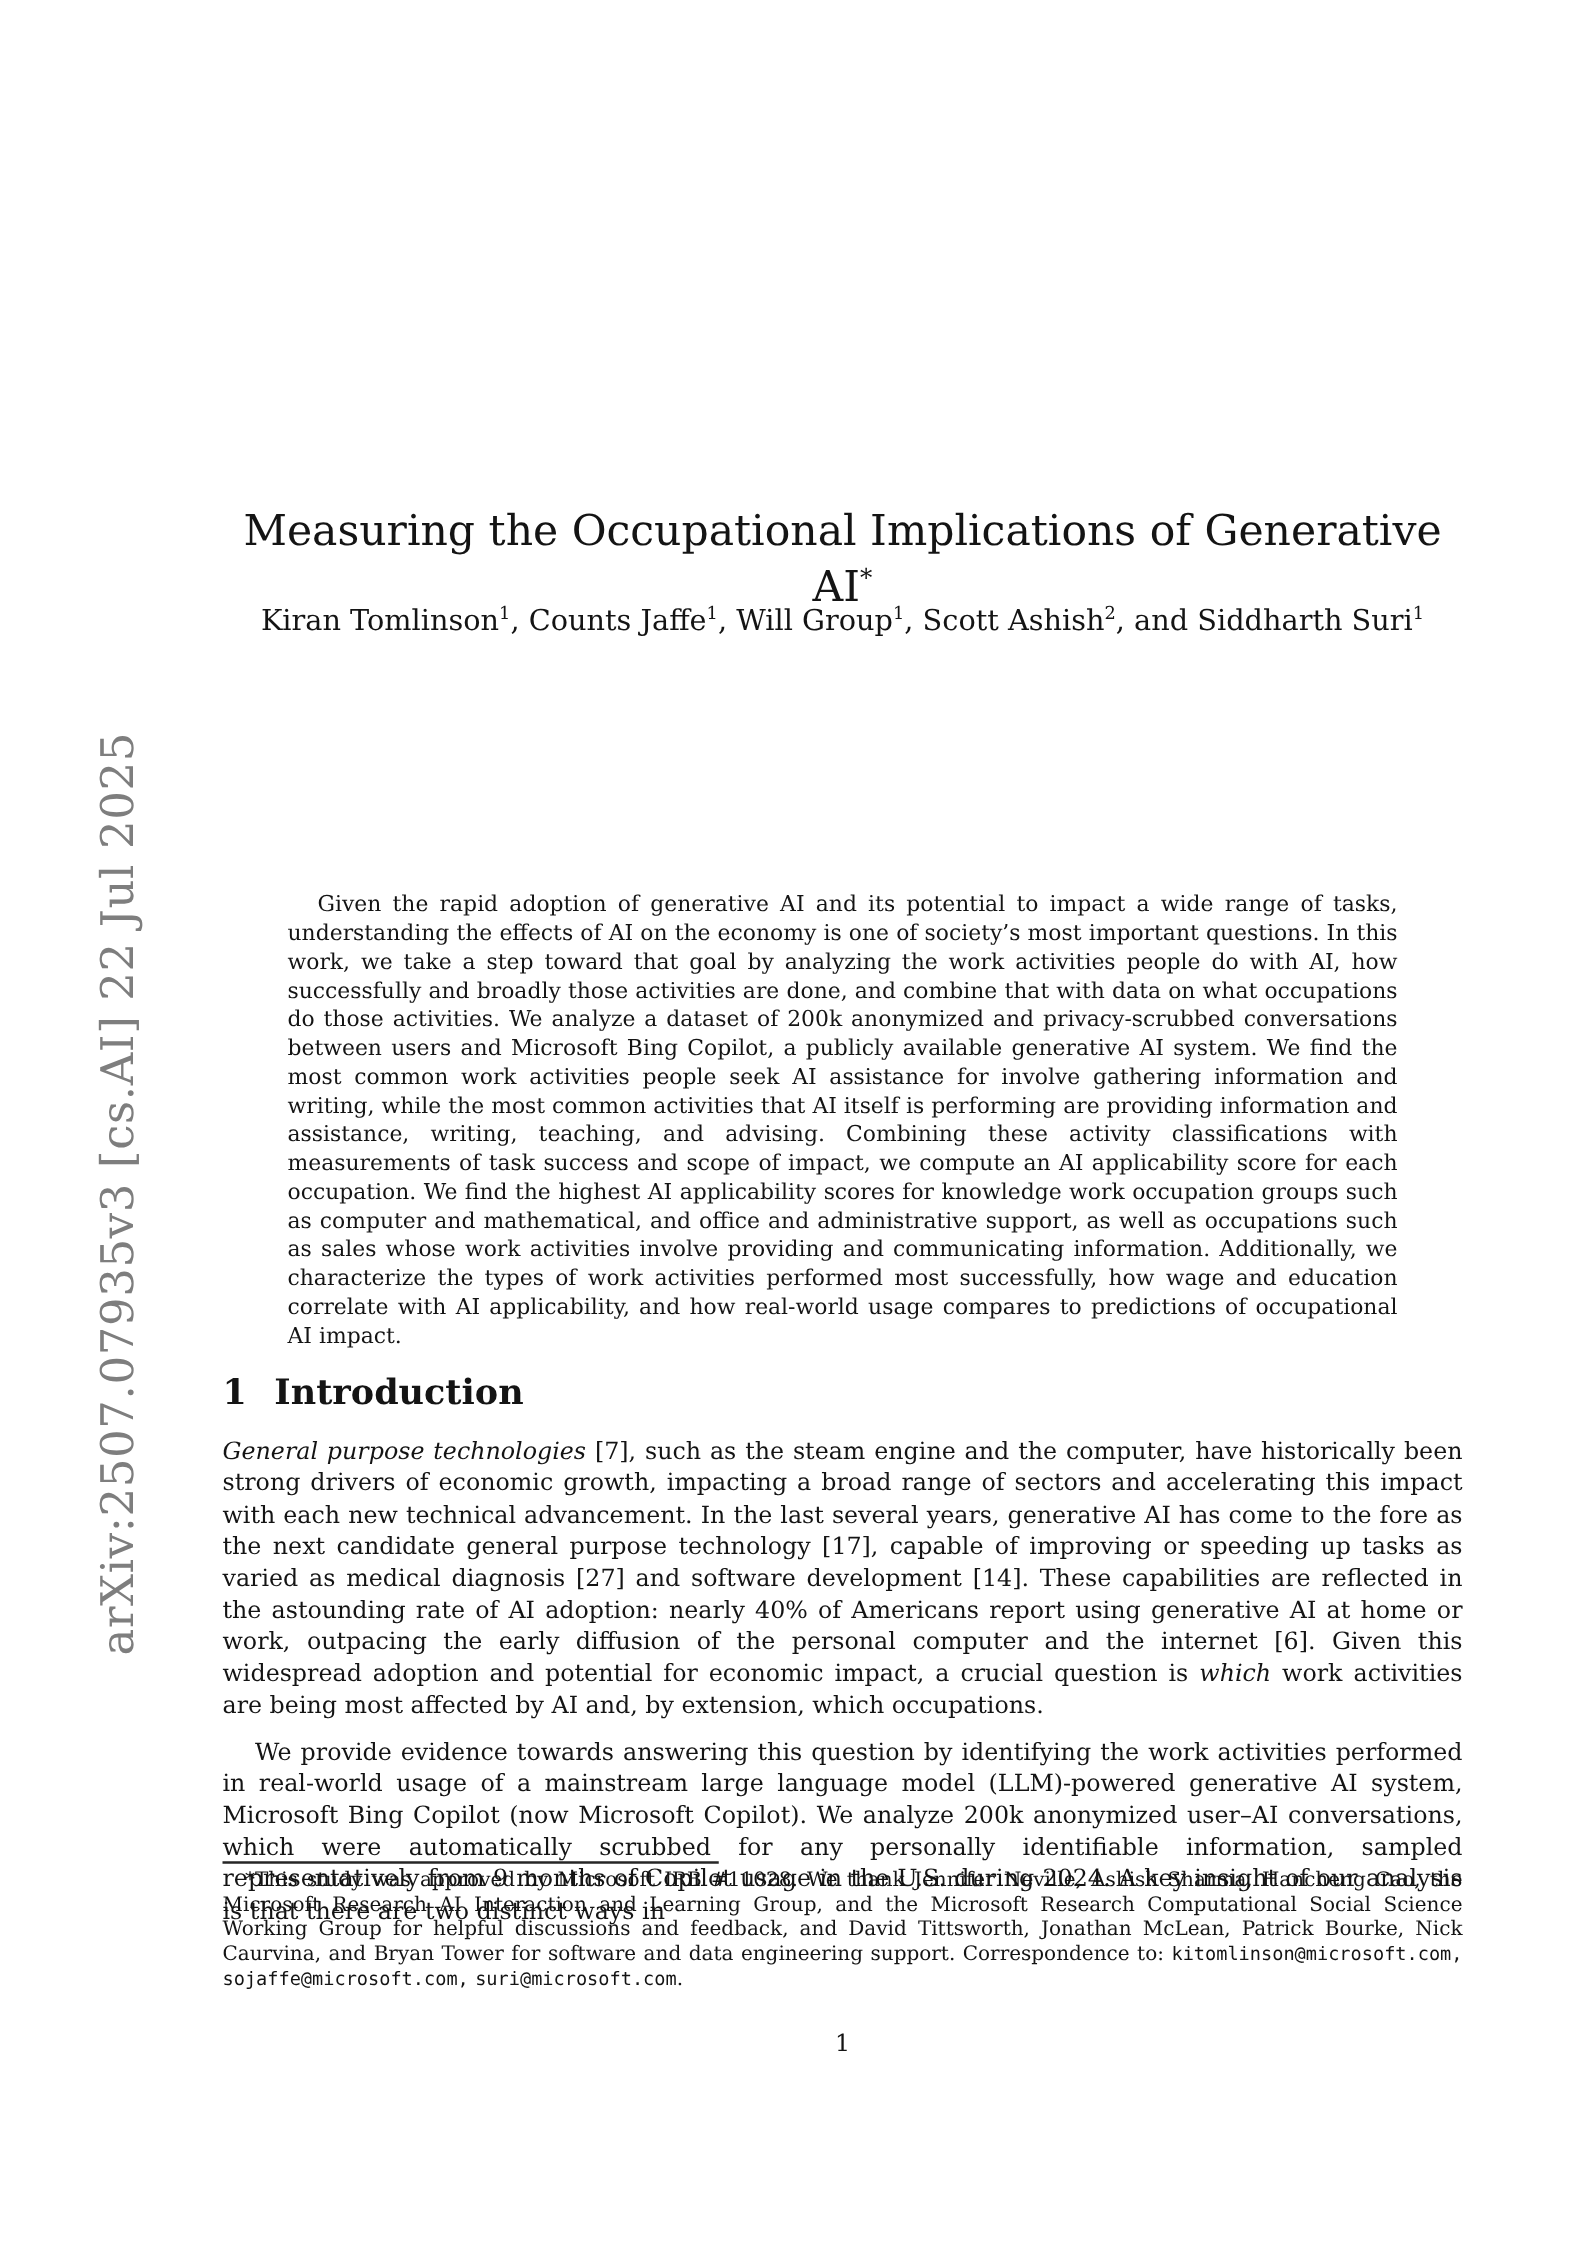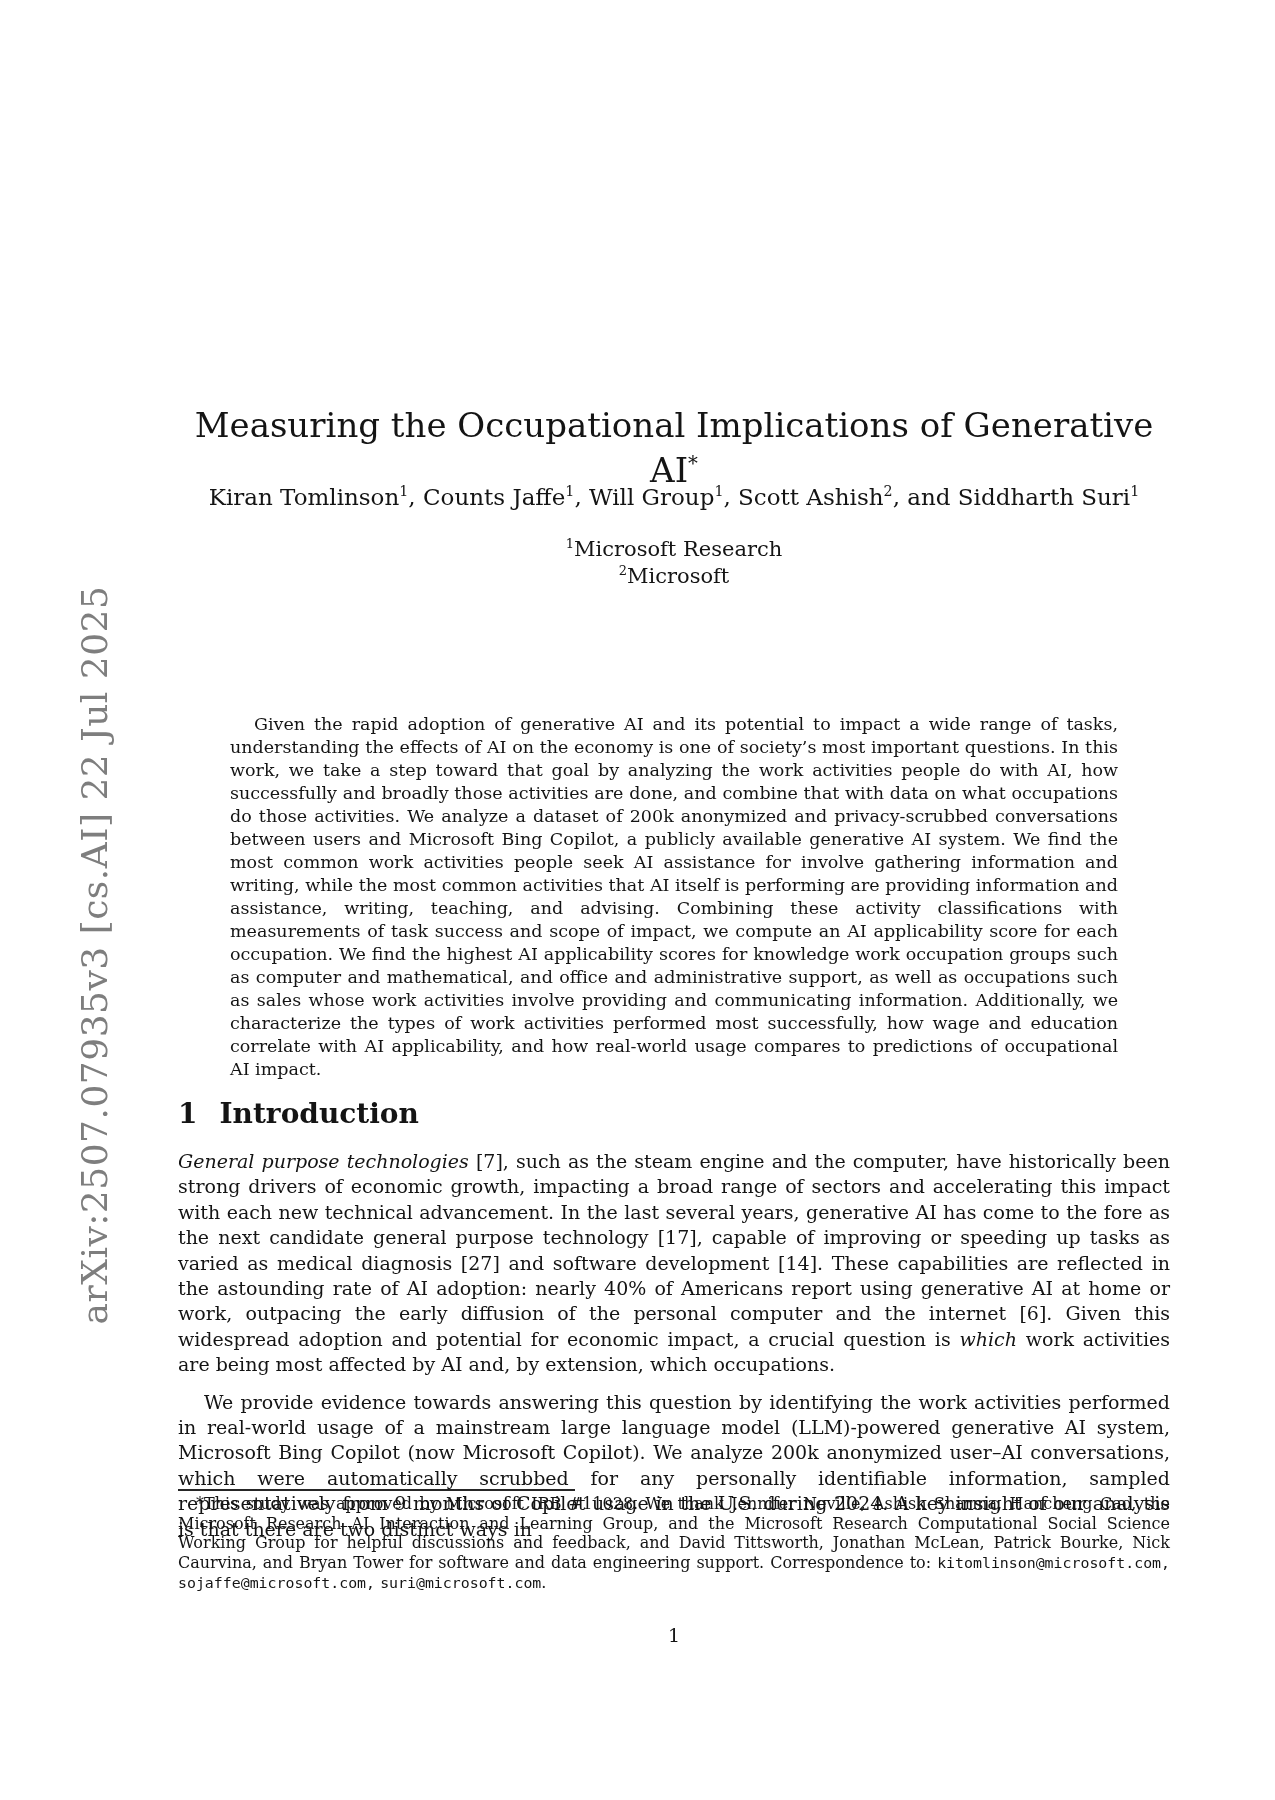"1Microsoft Research" div.affiliations { html: <div> <div><sup>1</sup>Microsoft Research</div> <div><sup>2</sup>Microsoft</div> </div> -> none }
